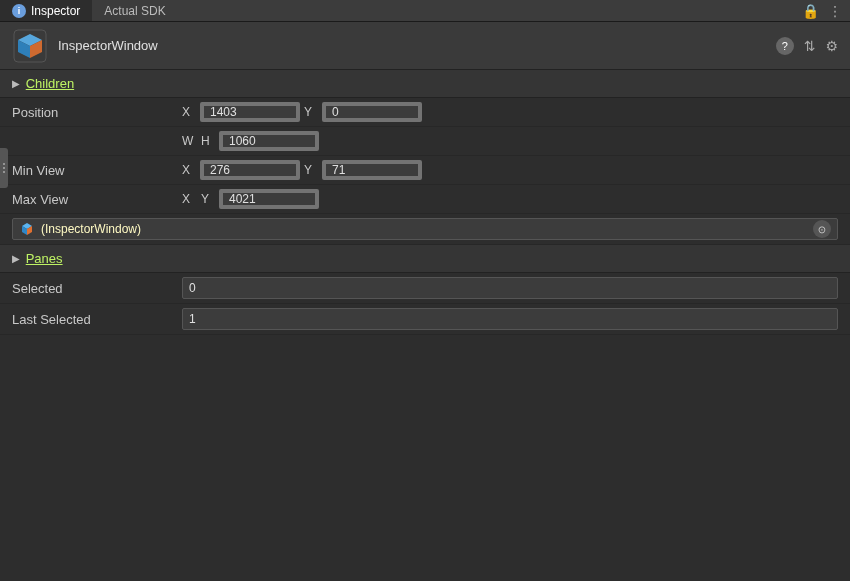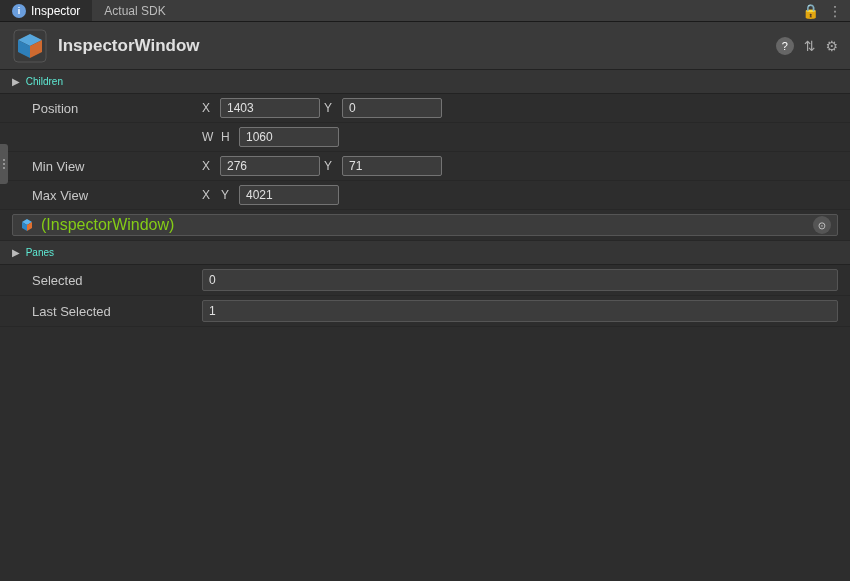"InspectorWindow" .header-title { font-size: 17px -> 13px; font-weight: 700 -> 400 }
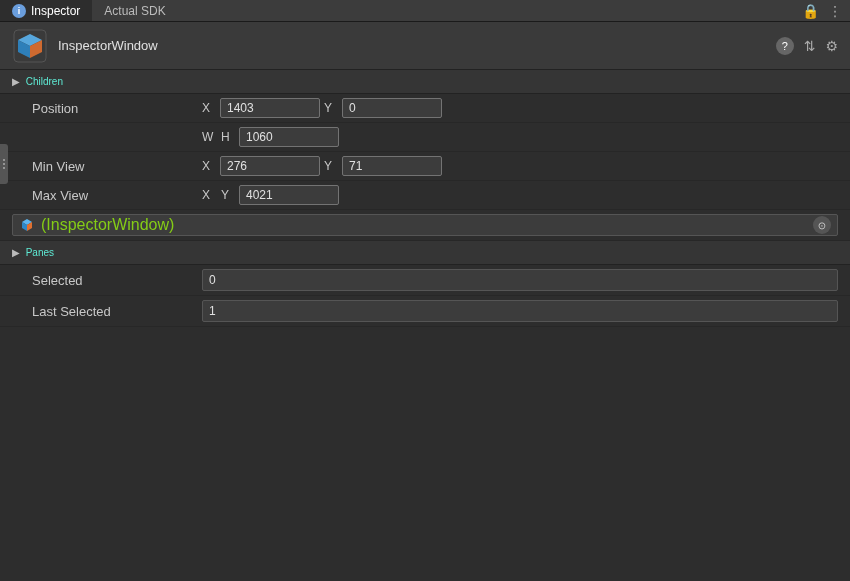"Children" .section-label { color: #5eead4 -> #bef264; font-size: 10px -> 13px; text-decoration: none -> underline }
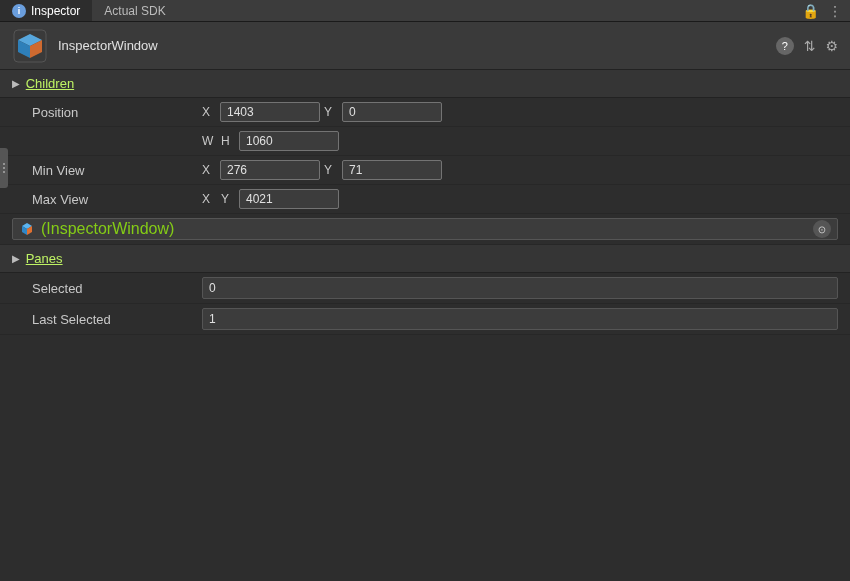"Position" .prop-label { margin-left: 20px -> none }
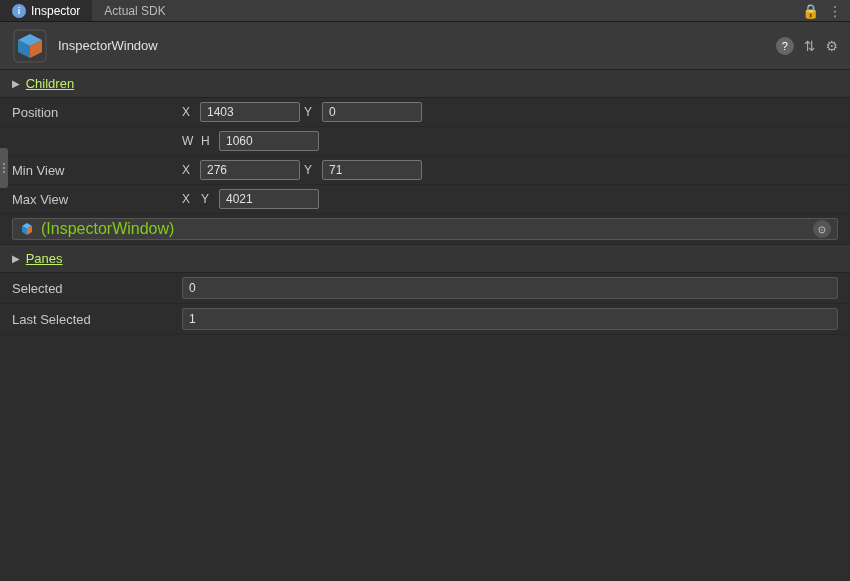"1403" .input-field { border: 1px solid #737373 -> 4px solid #737373 }
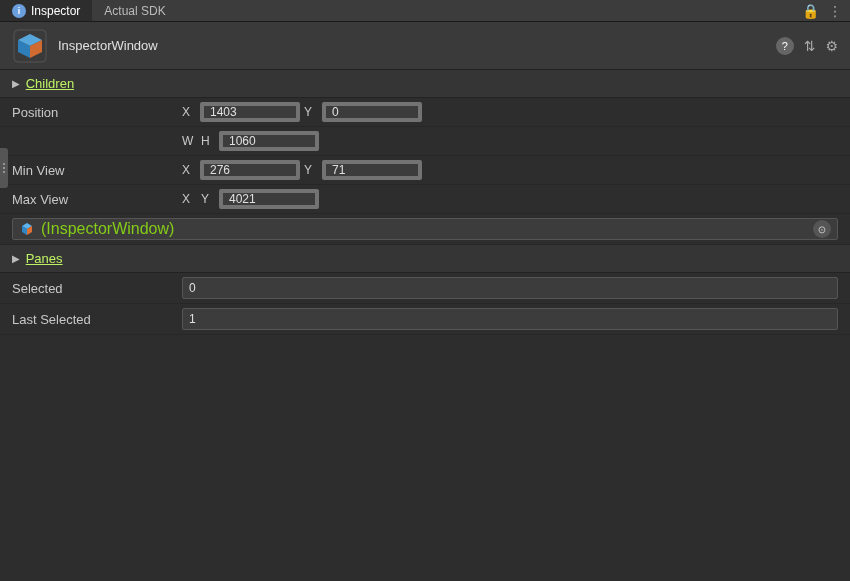"(InspectorWindow)" .actual-view-text { color: #84cc16 -> #fef9c3; font-size: 16px -> 12px }
